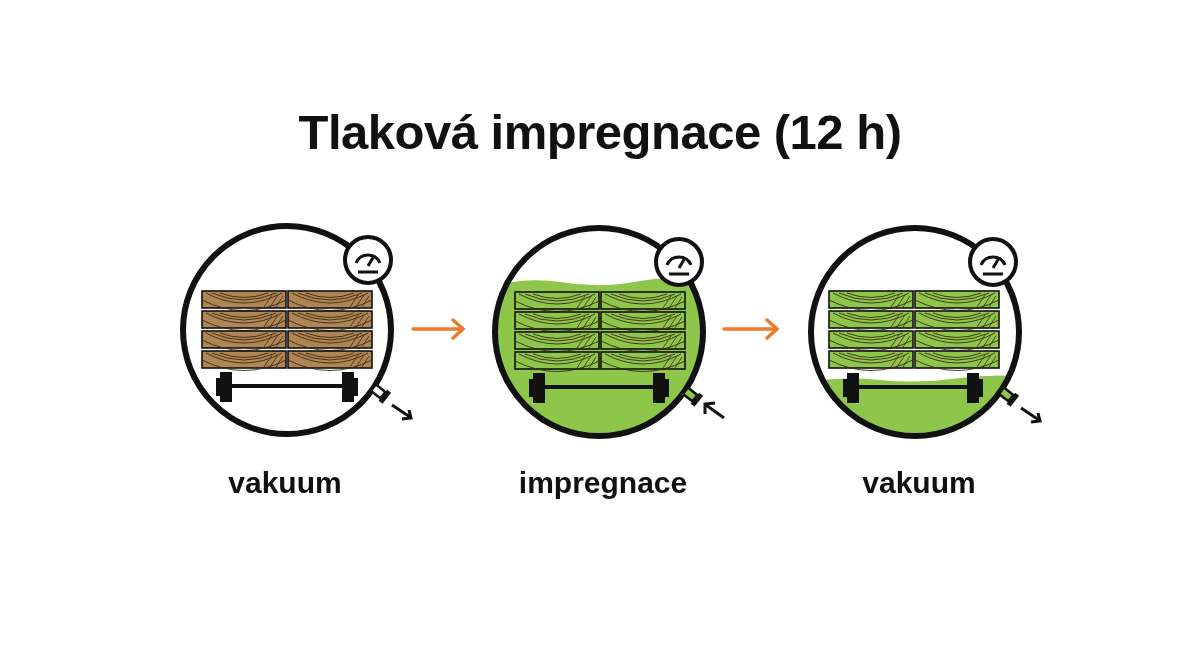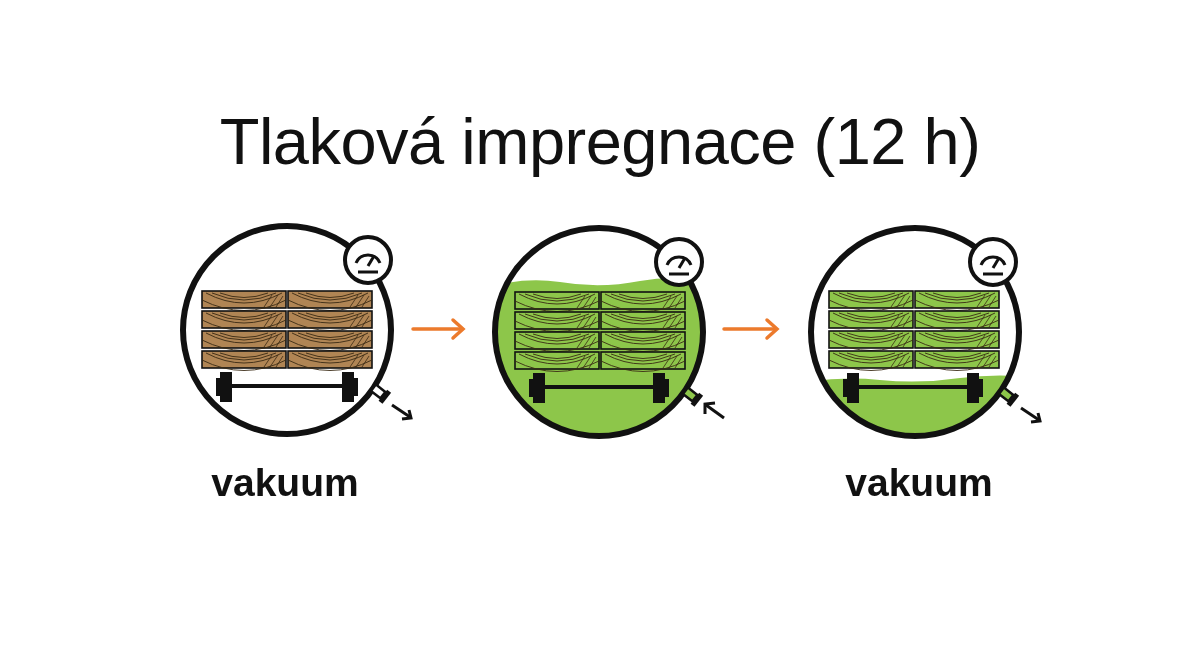"Tlaková impregnace (12 h)" .title { font-size: 65px -> 49px; font-weight: normal -> bold }
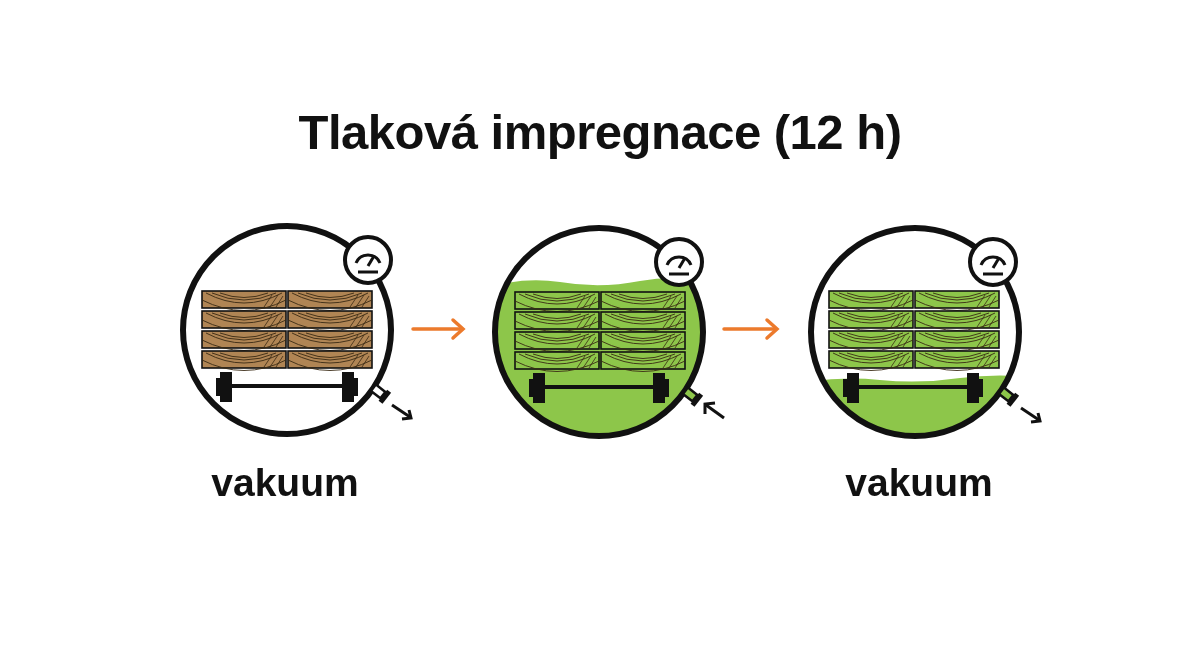"vakuum" .label { font-size: 39px -> 30px }
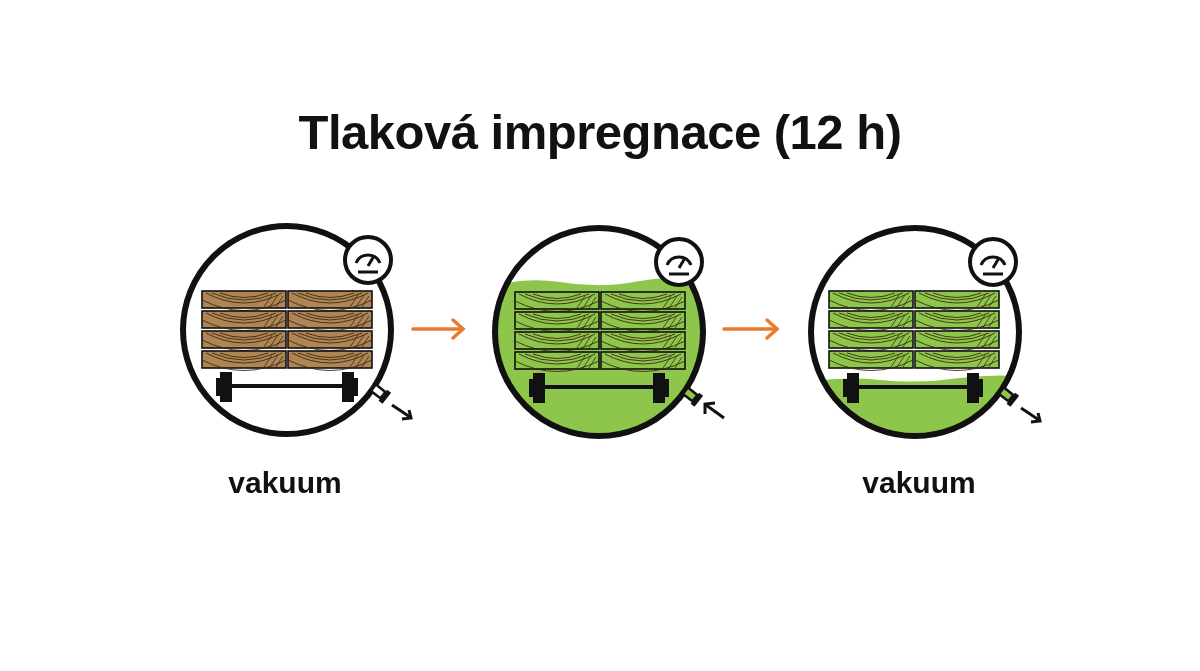"impregnace" div { html: none -> <div>impregnace</div> }
